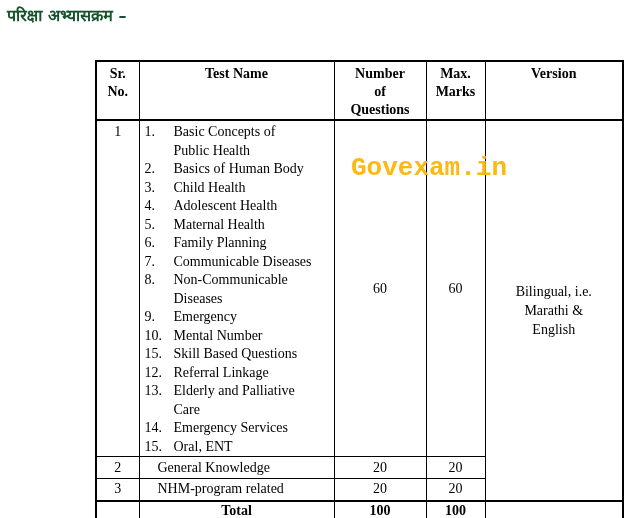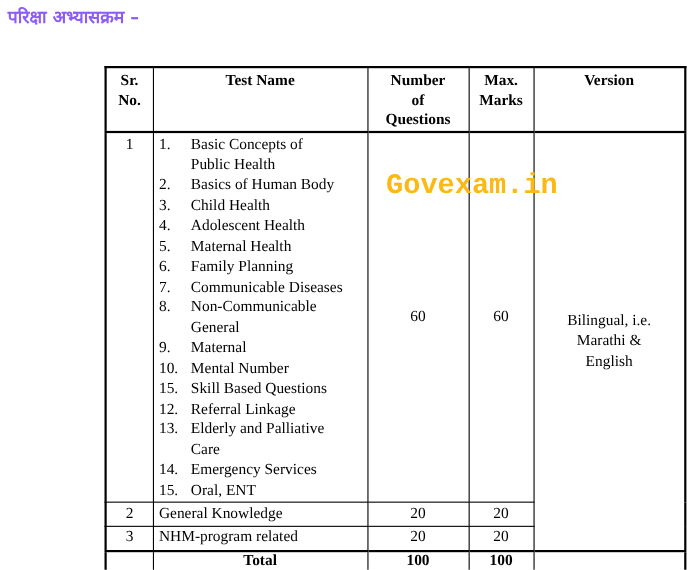"परिक्षा अभ्यासक्रम –" .doc-title { color: #8b5cf6 -> #14532d }
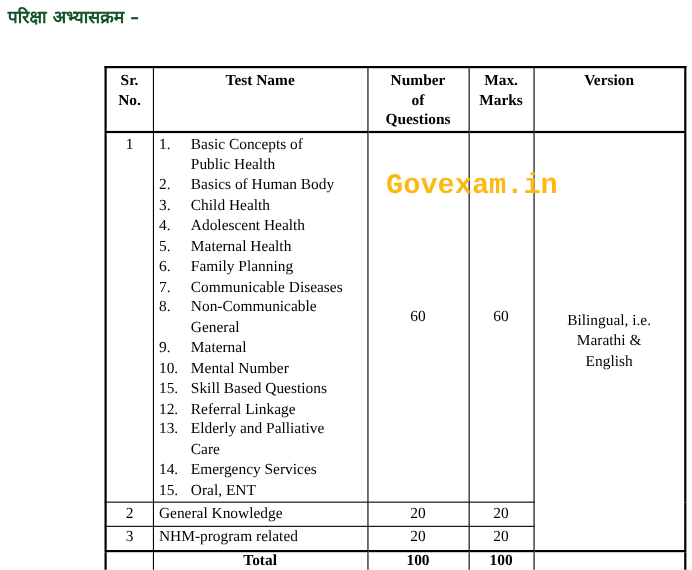"Non-Communicable" span.topic-text { text: General -> Diseases }
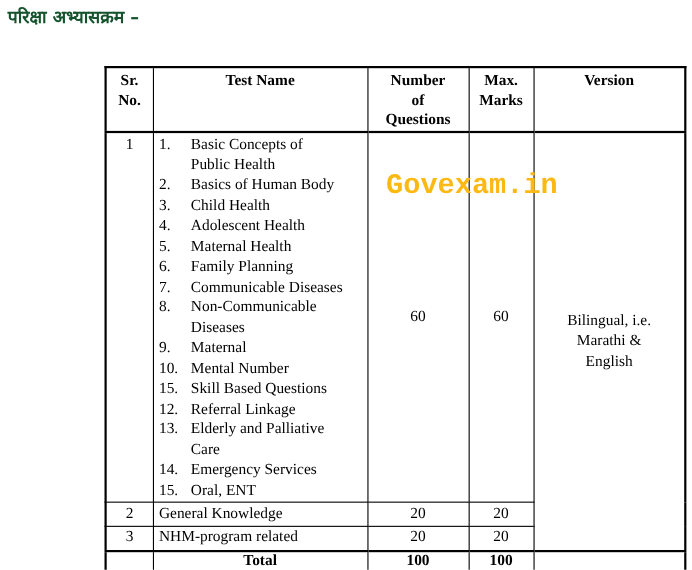"Maternal" span.topic-text { text: Maternal -> Emergency }
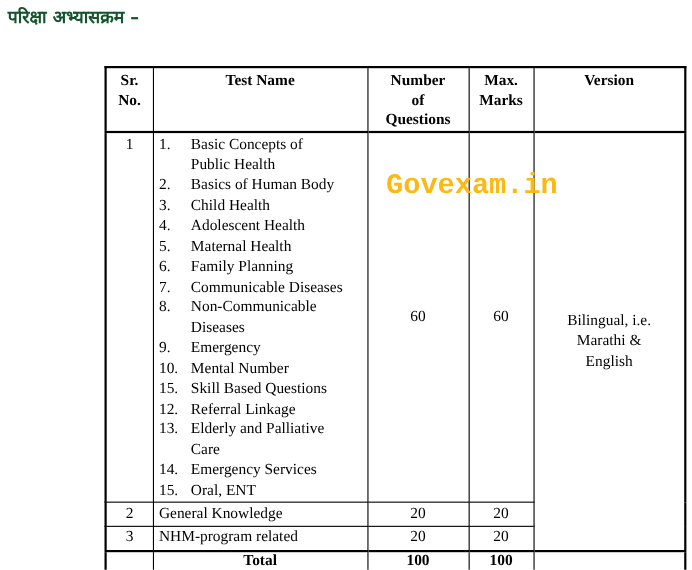"General Knowledge" td.cell-test { padding-left: 5px -> 18px }
